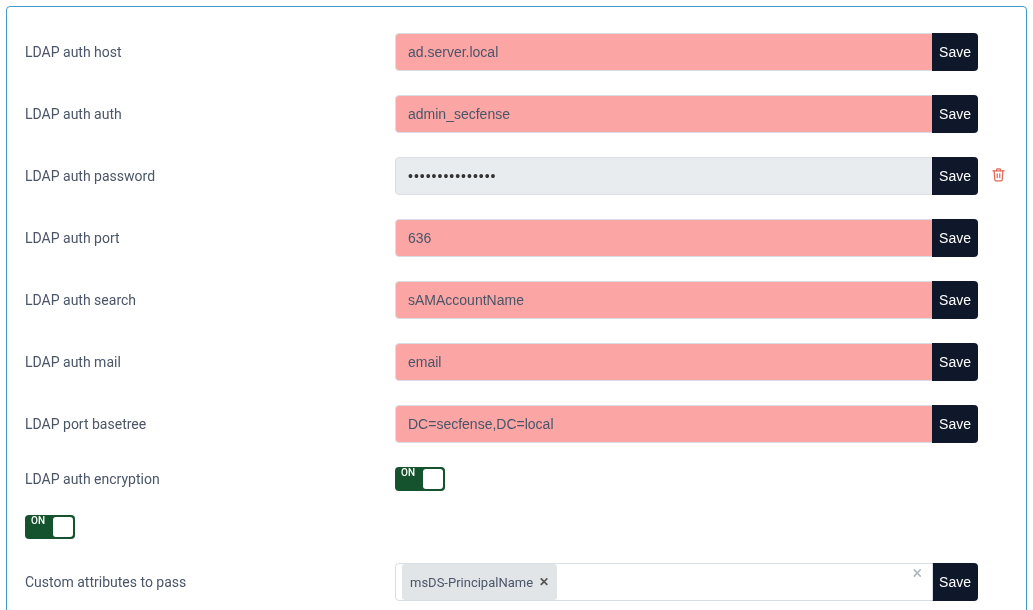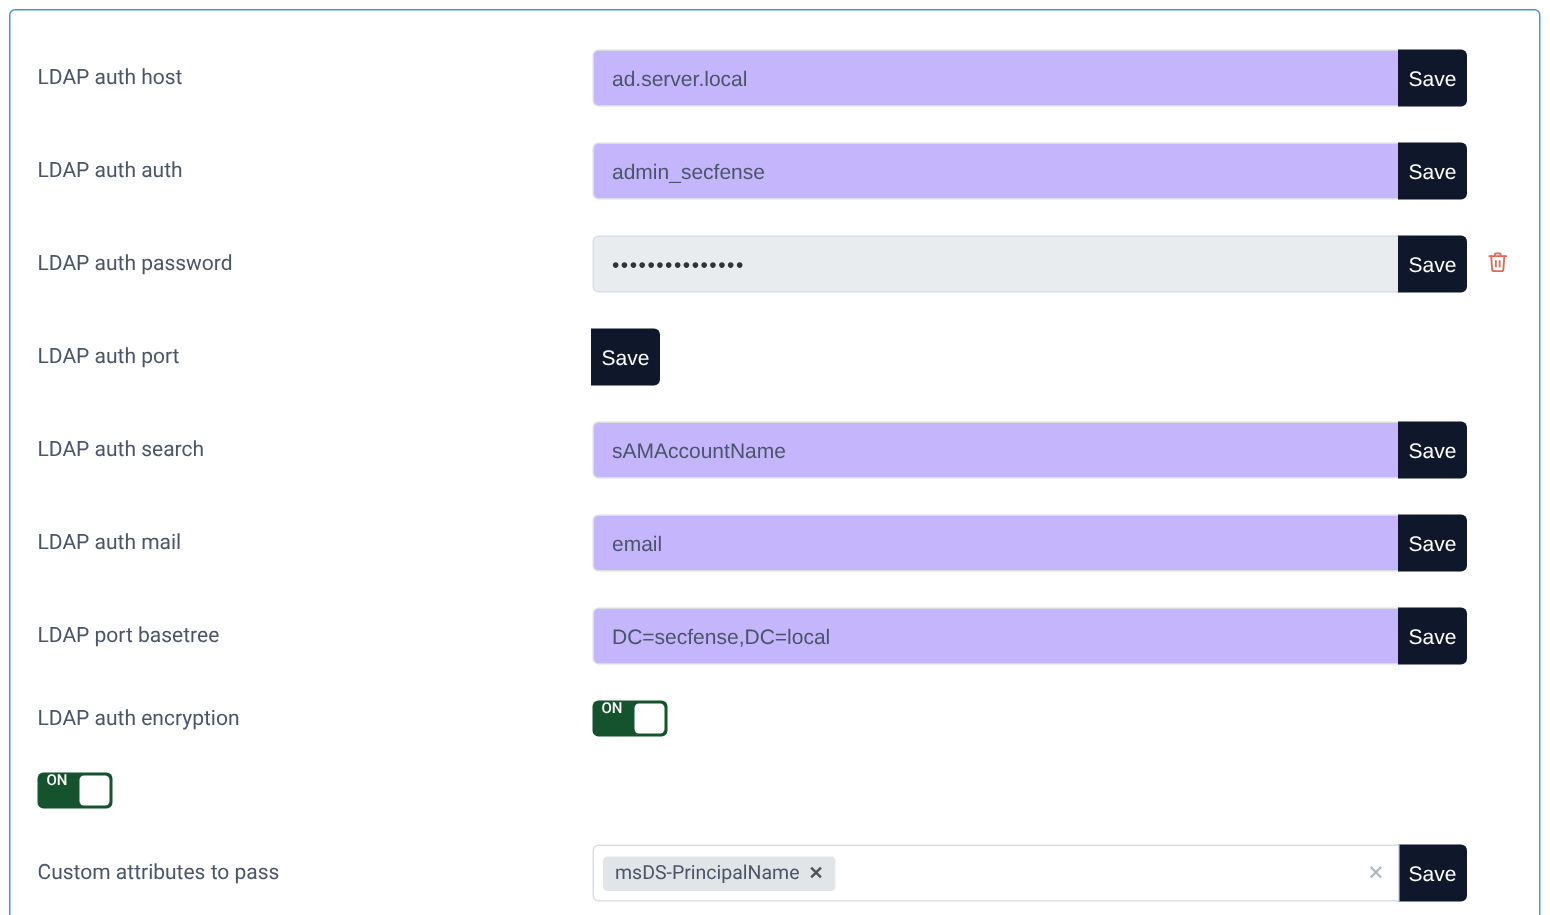"ad.server.local" .input { background: #c4b5fd -> #fca5a5 }
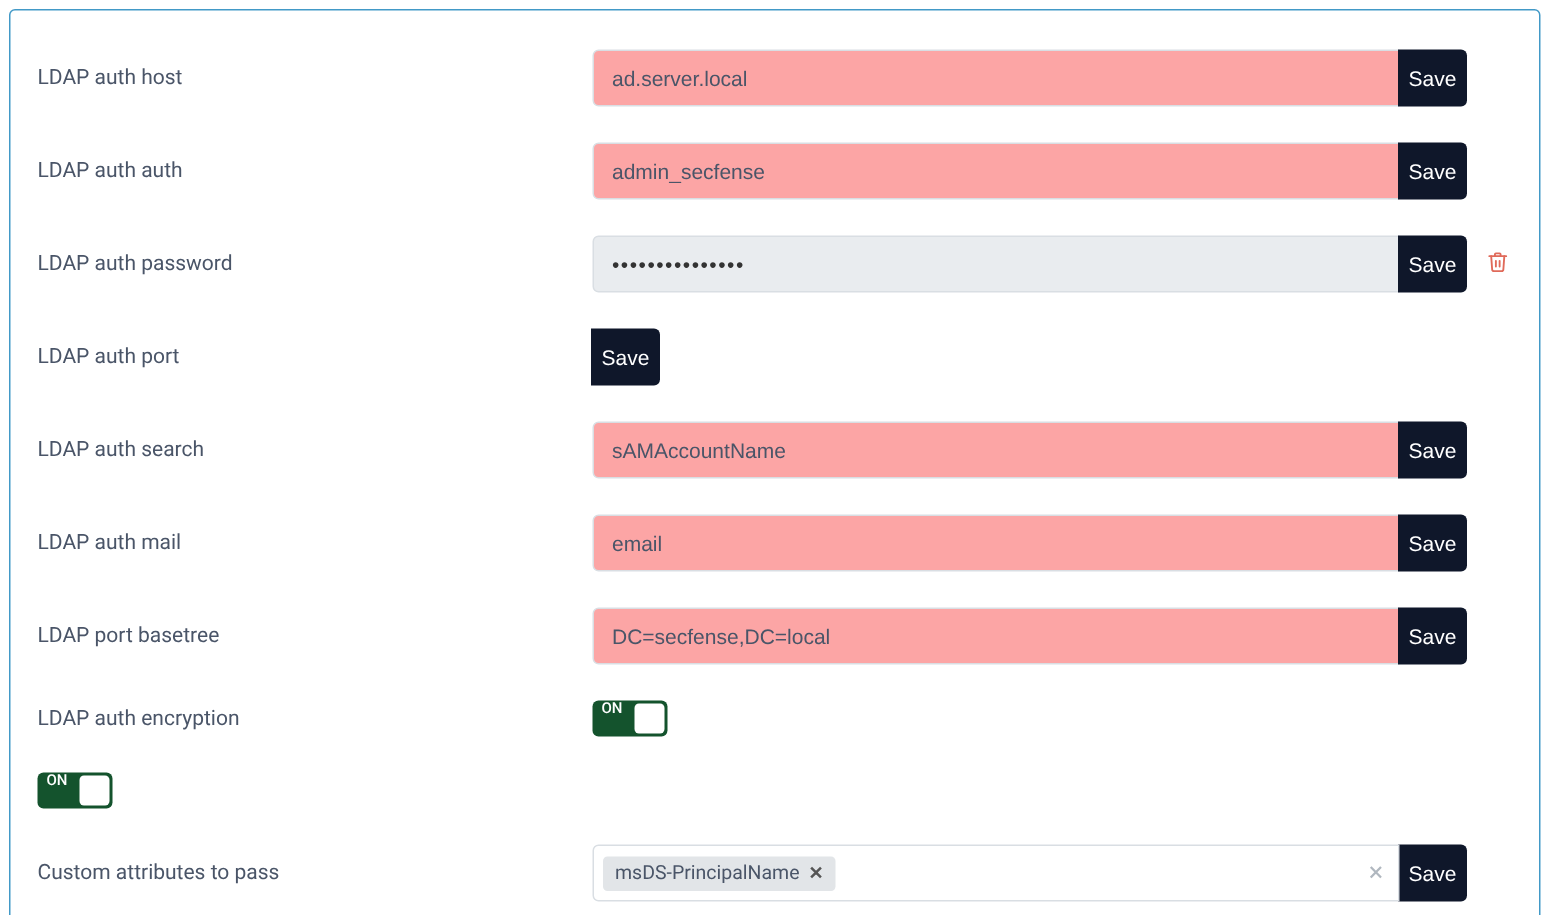"636" input.input { html: none -> <input> }
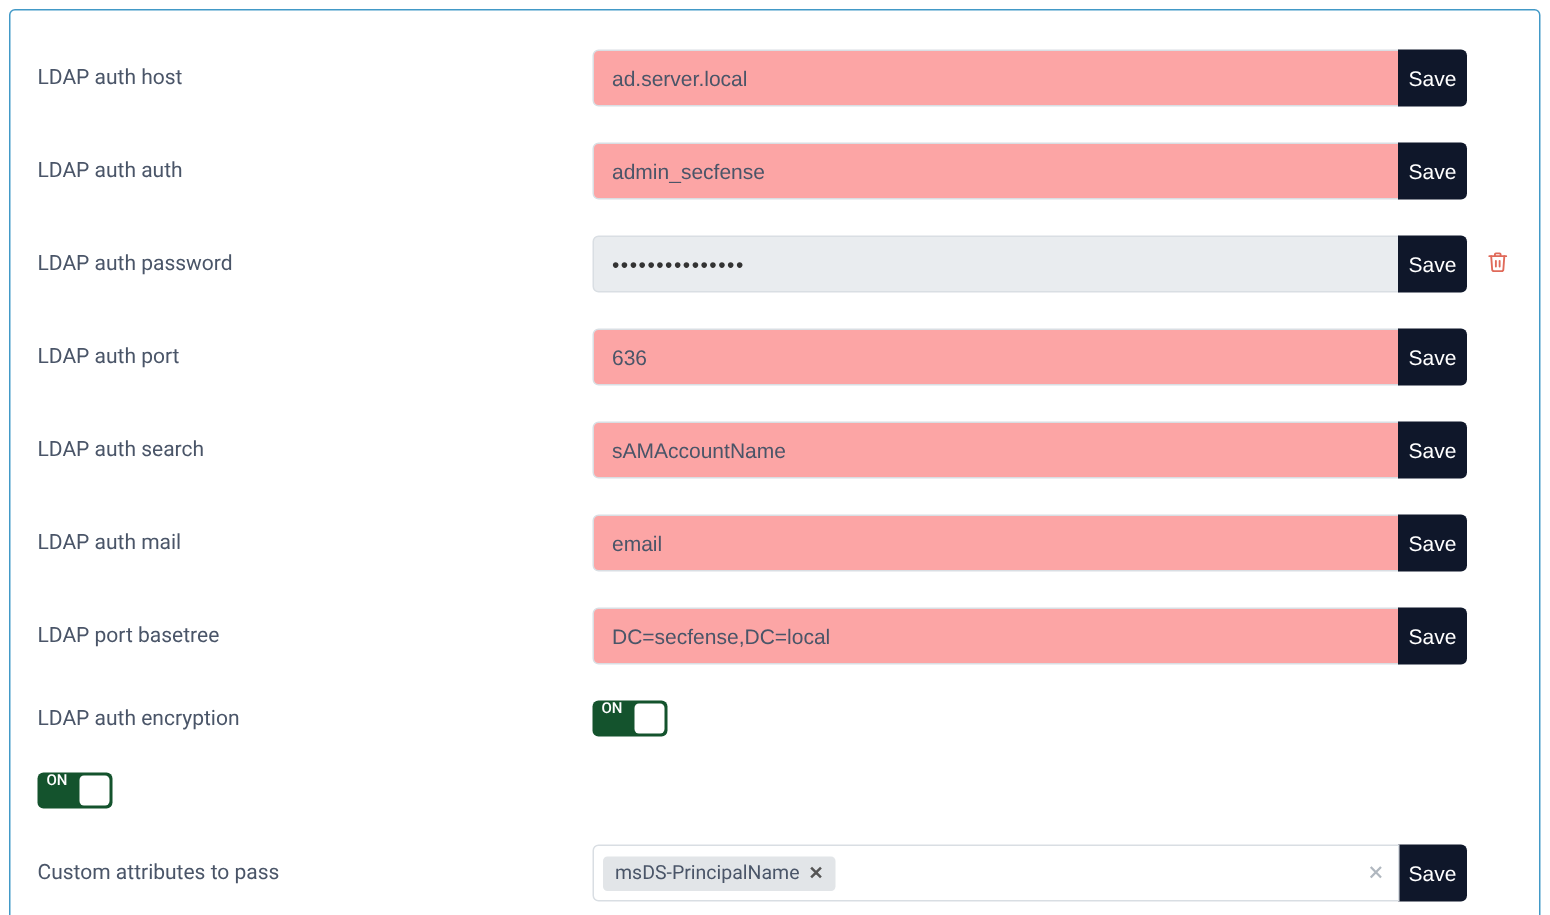"msDS-PrincipalName" .tag-input { align-items: center -> none }
